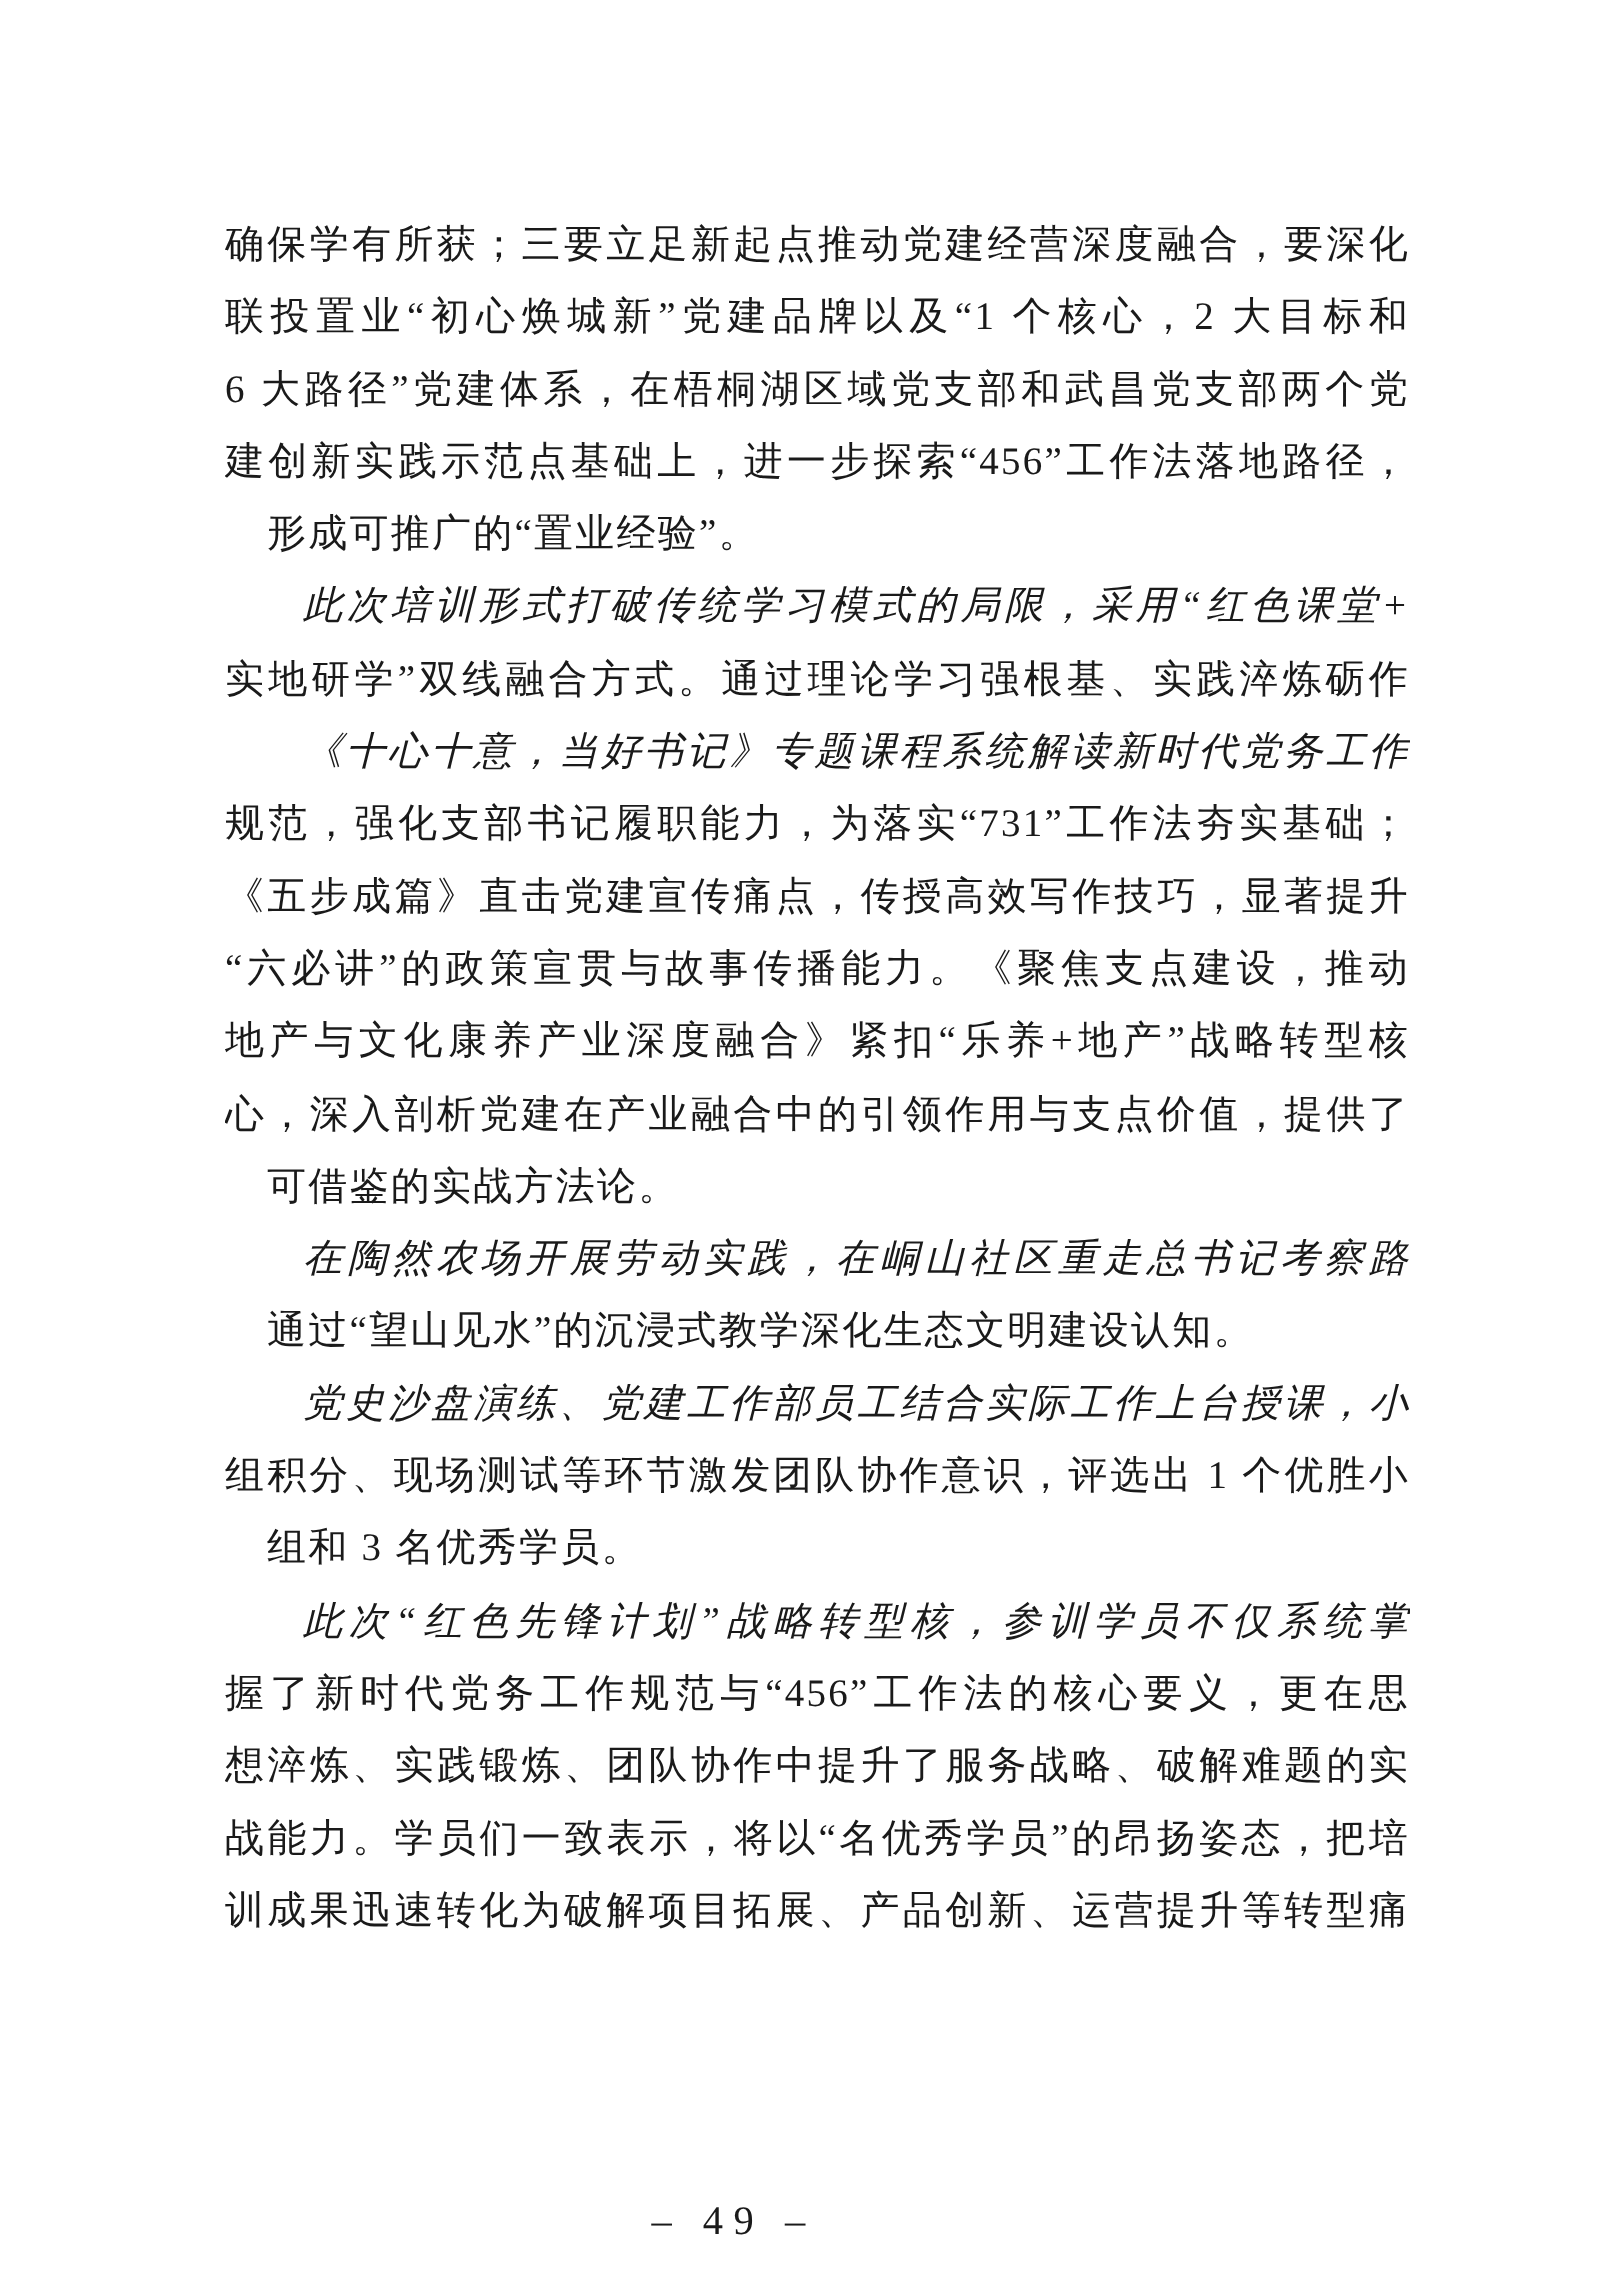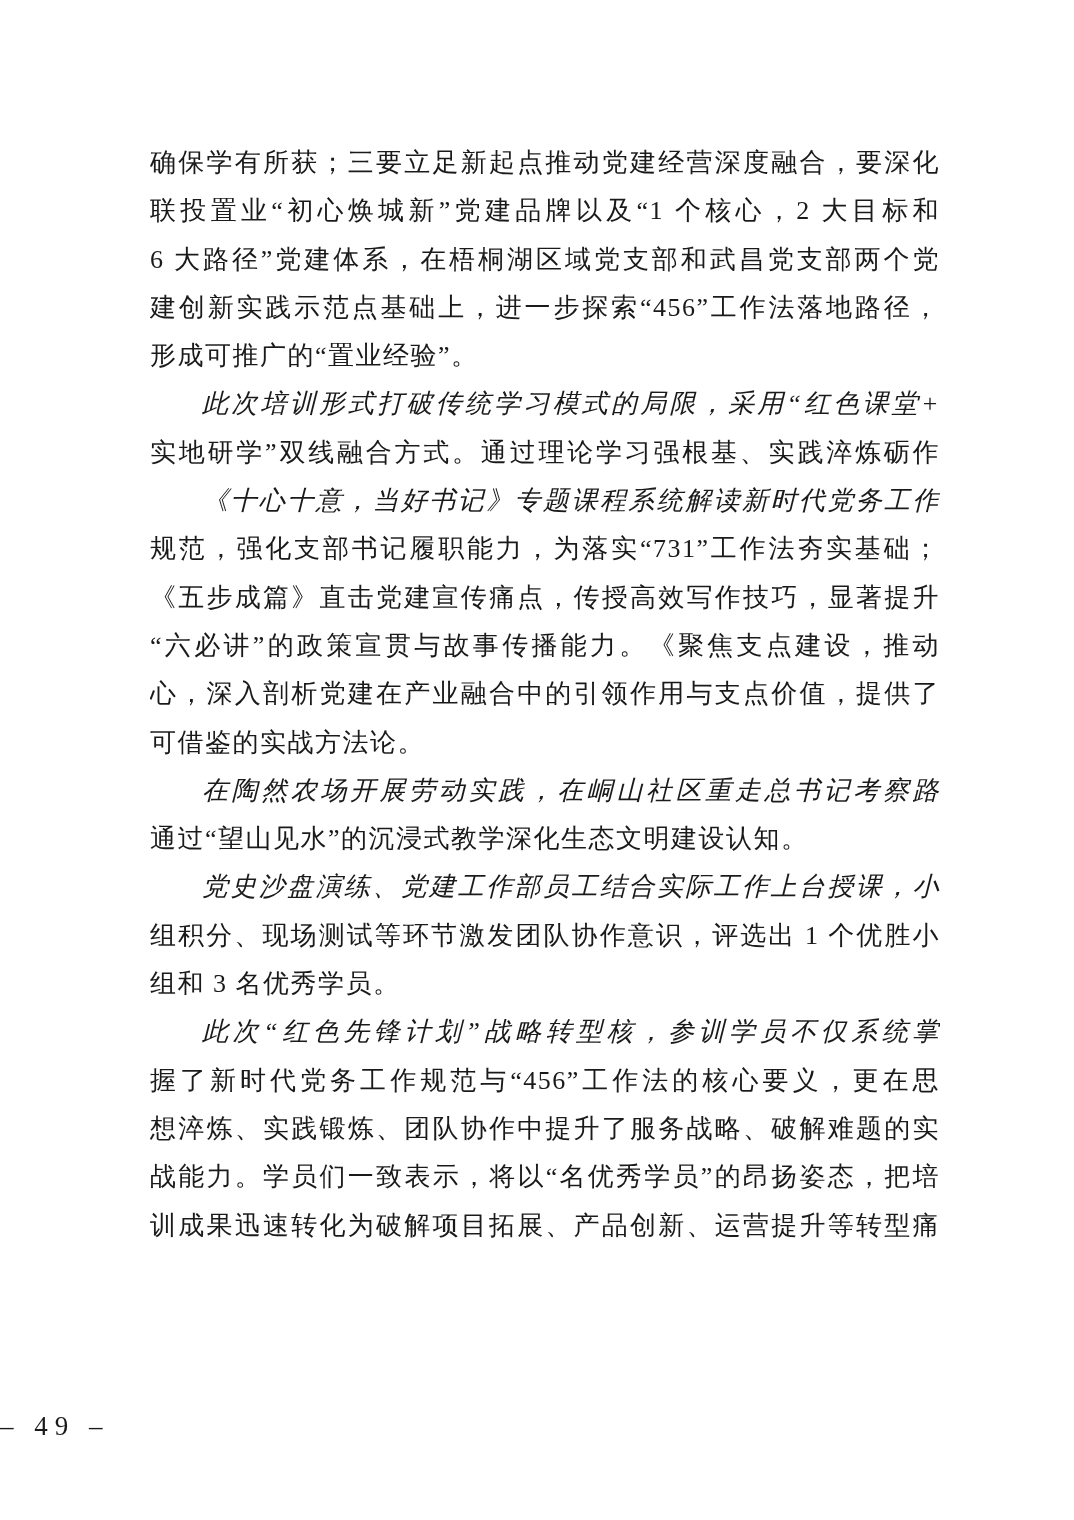"形成可推广的“置业经验”。" .line.short { margin-left: none -> 28px }
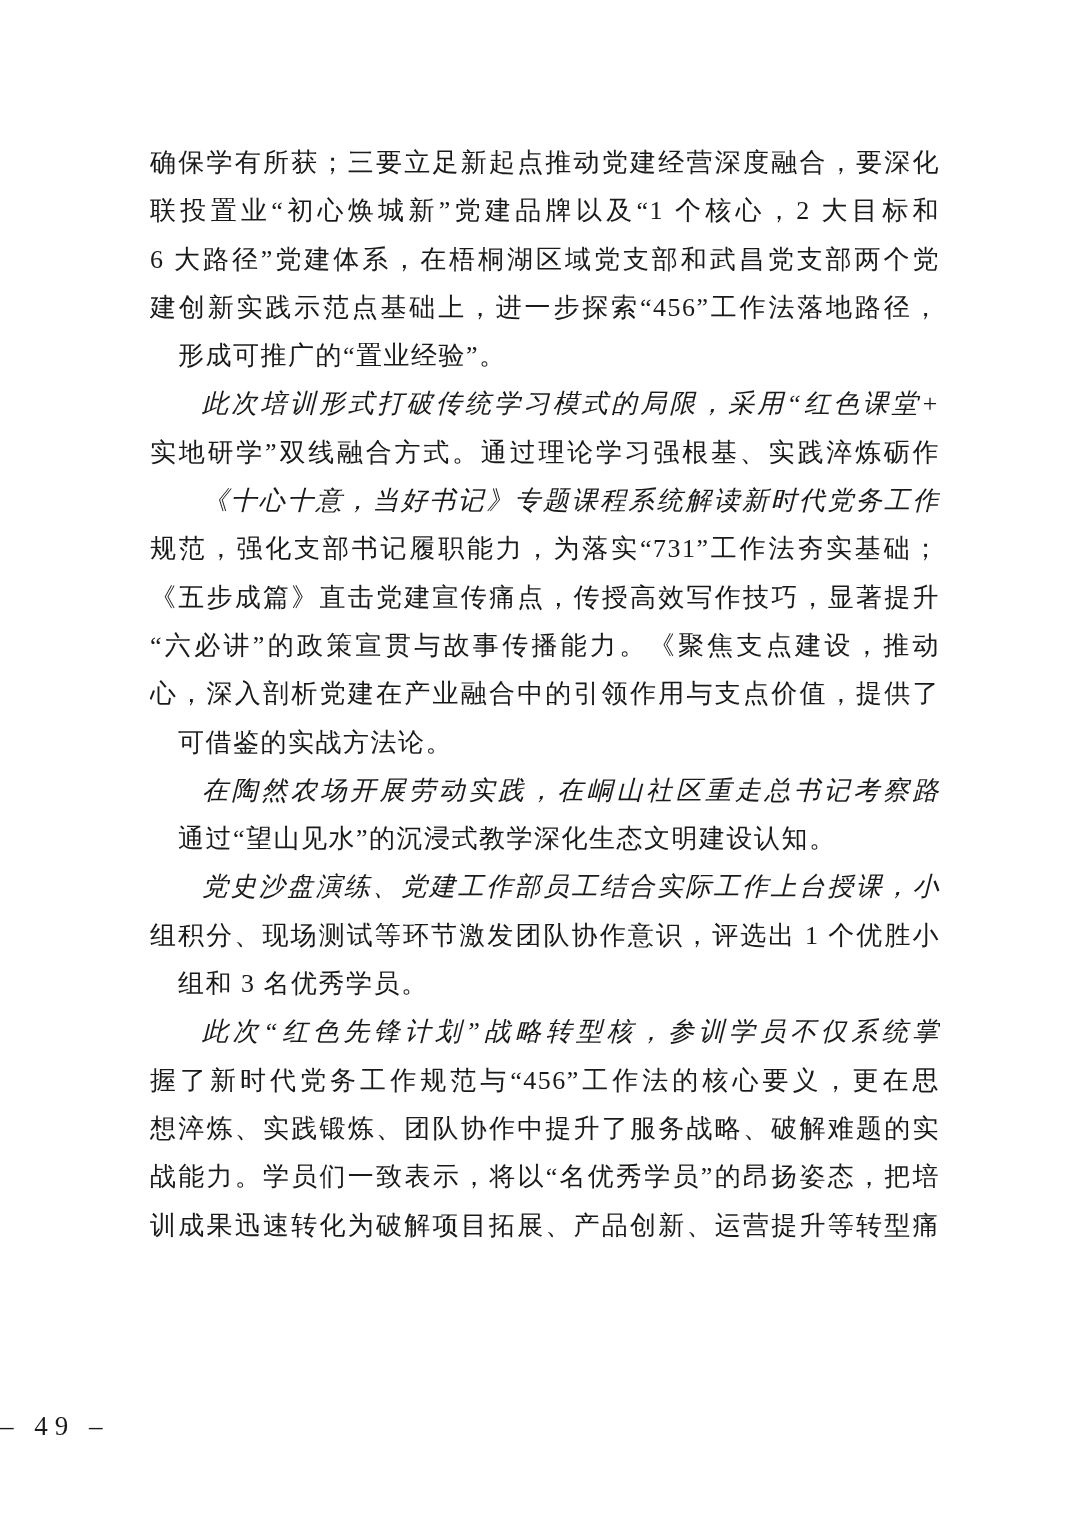"地产与文化康养产业深度融合》紧扣“乐养+地产”战略转型核" div.line { html: none -> <div>地产与文化康养产业深度融合》紧扣“乐养+地产”战略转型核</div> }
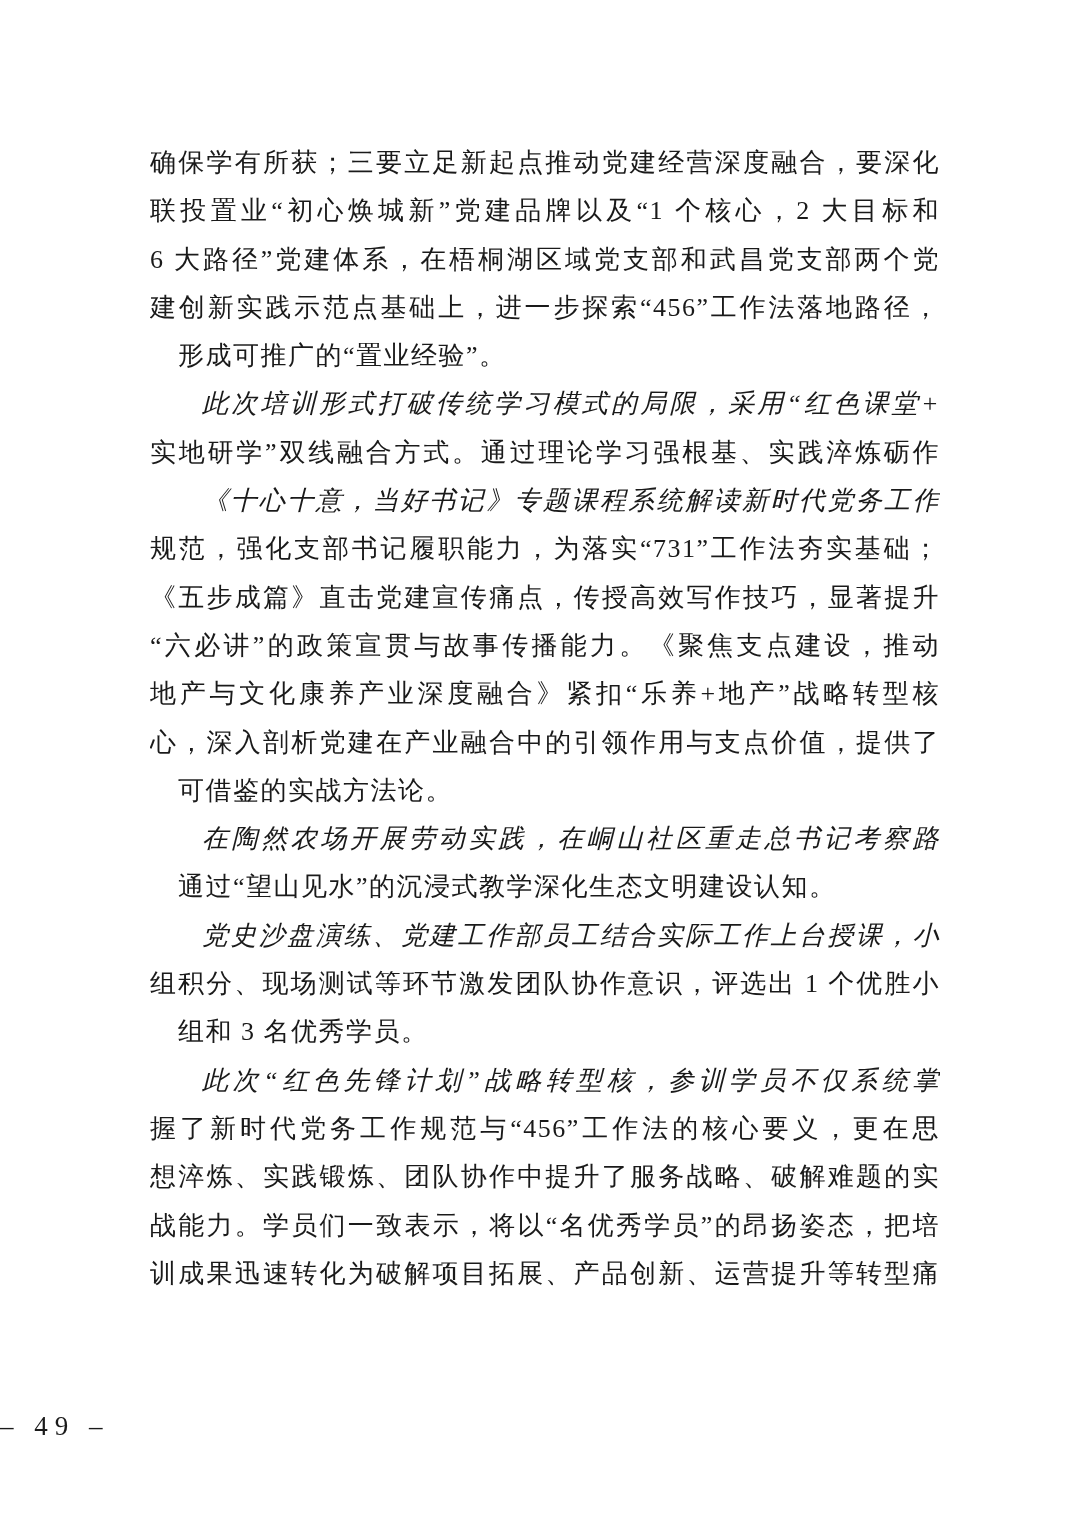"– 49 –" .footer { text-align: none -> center; top: 1406px -> 1460px }
